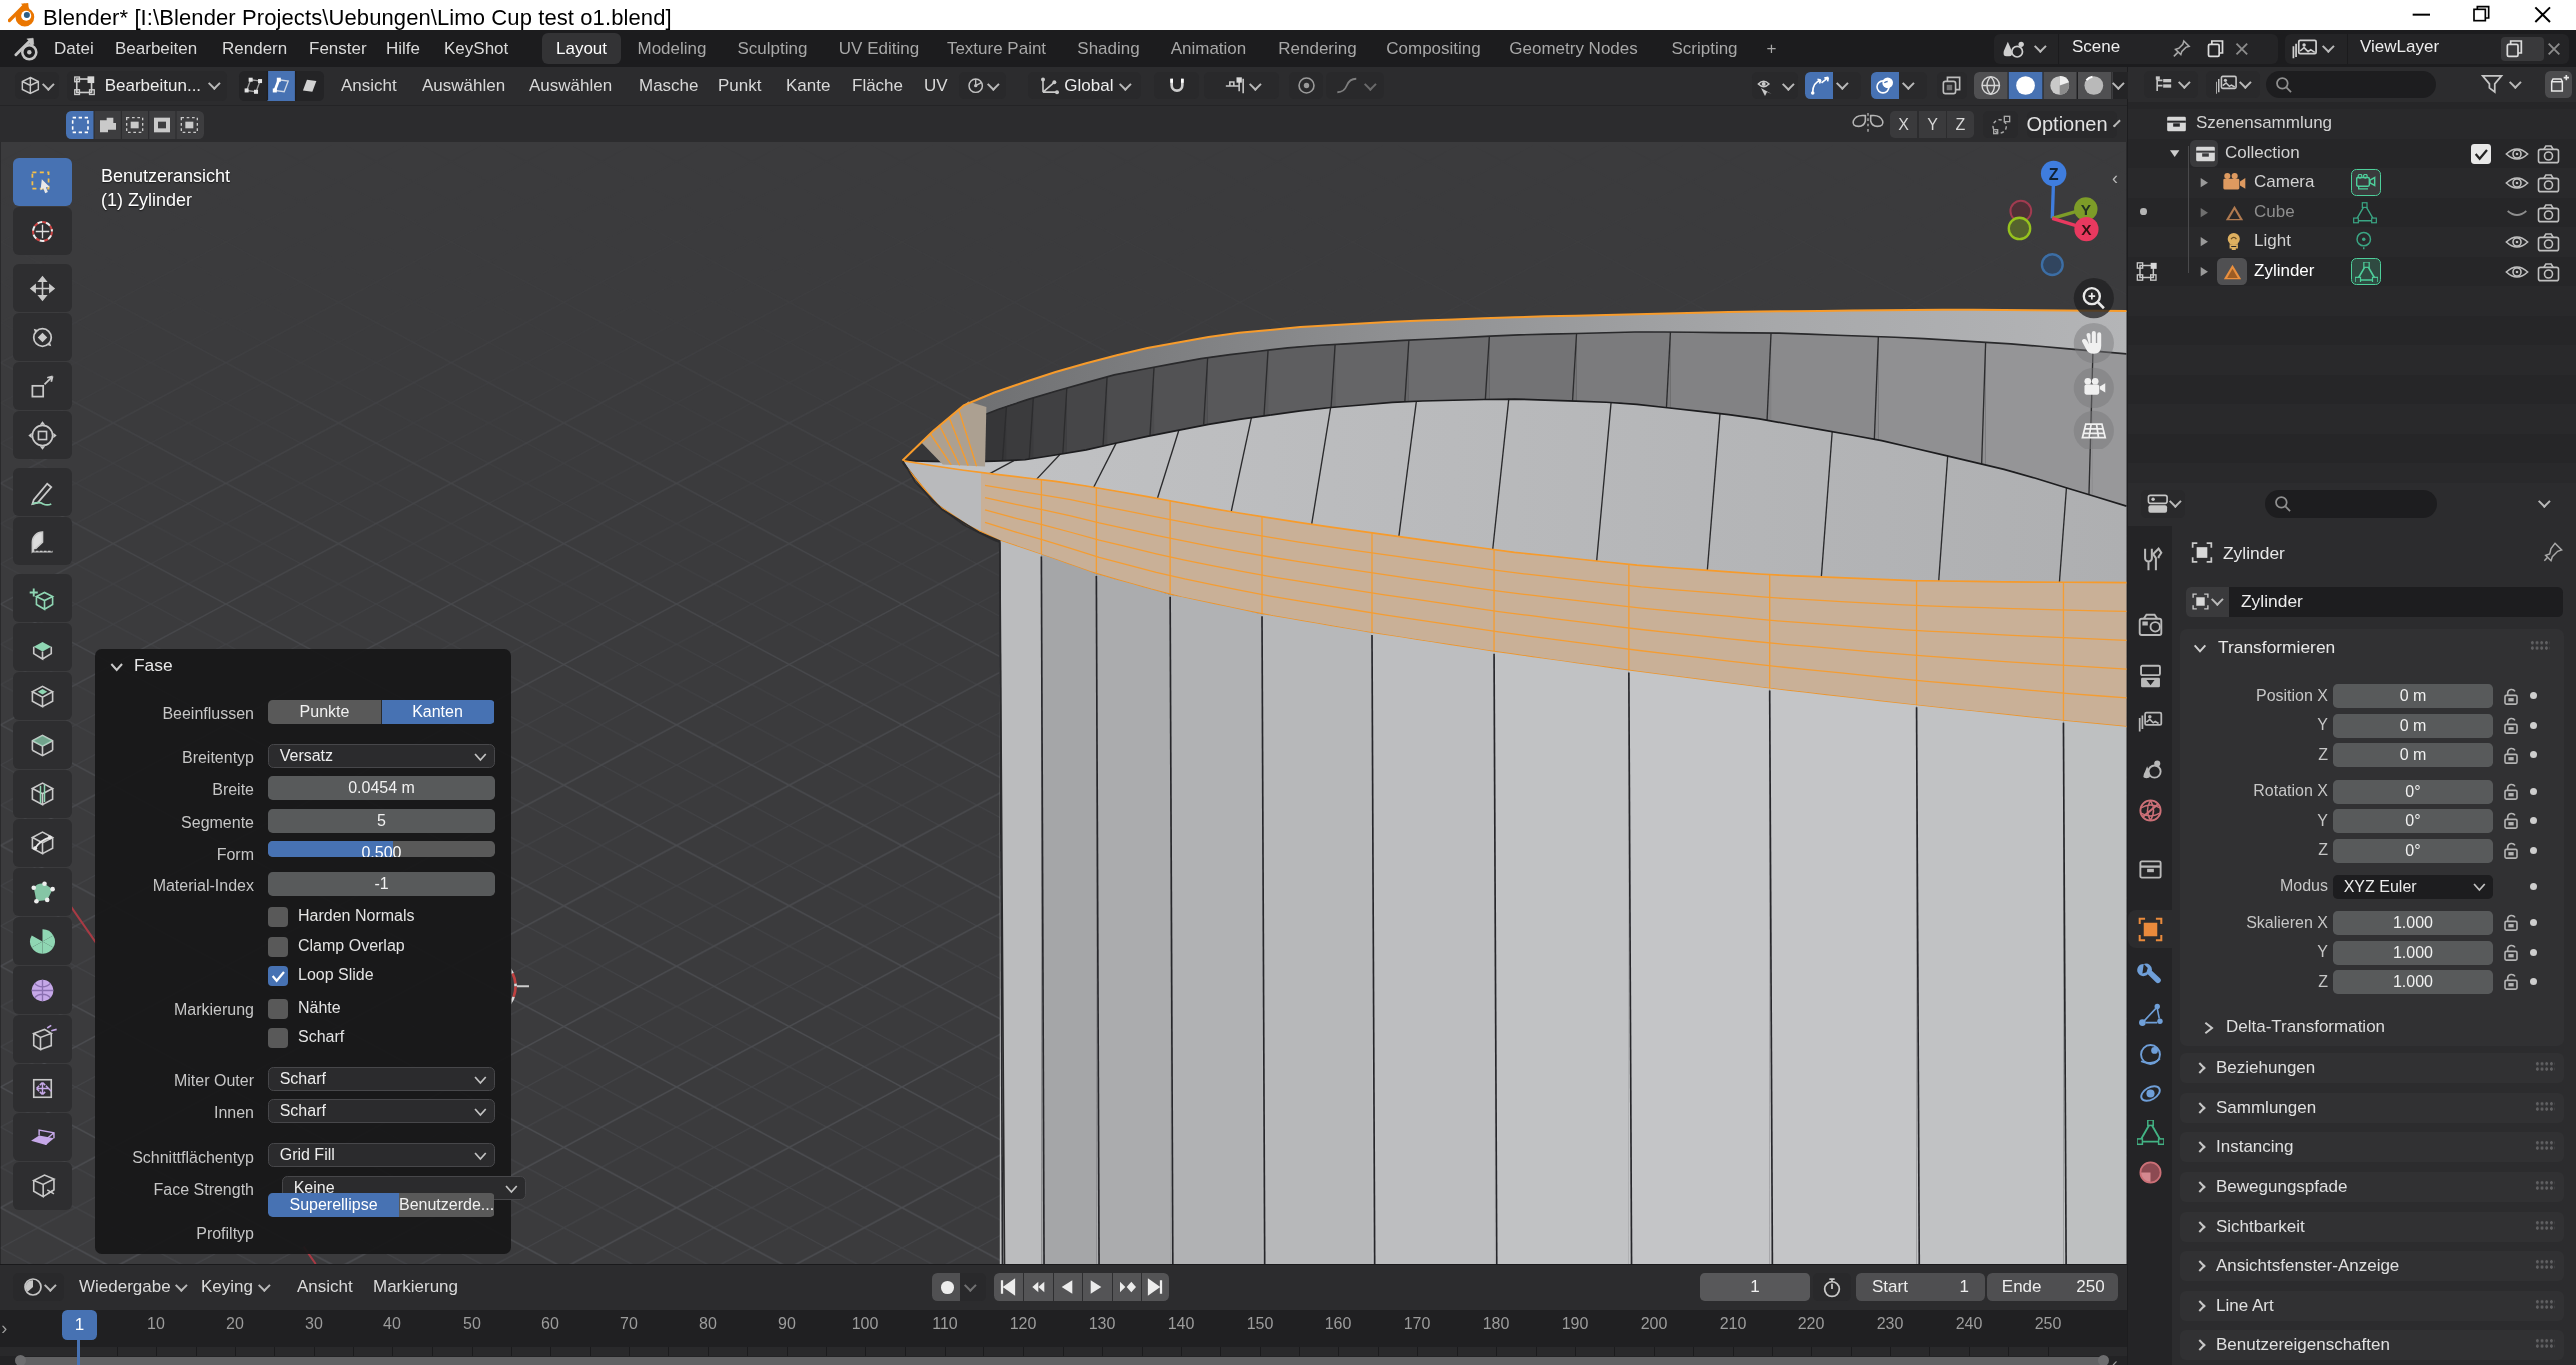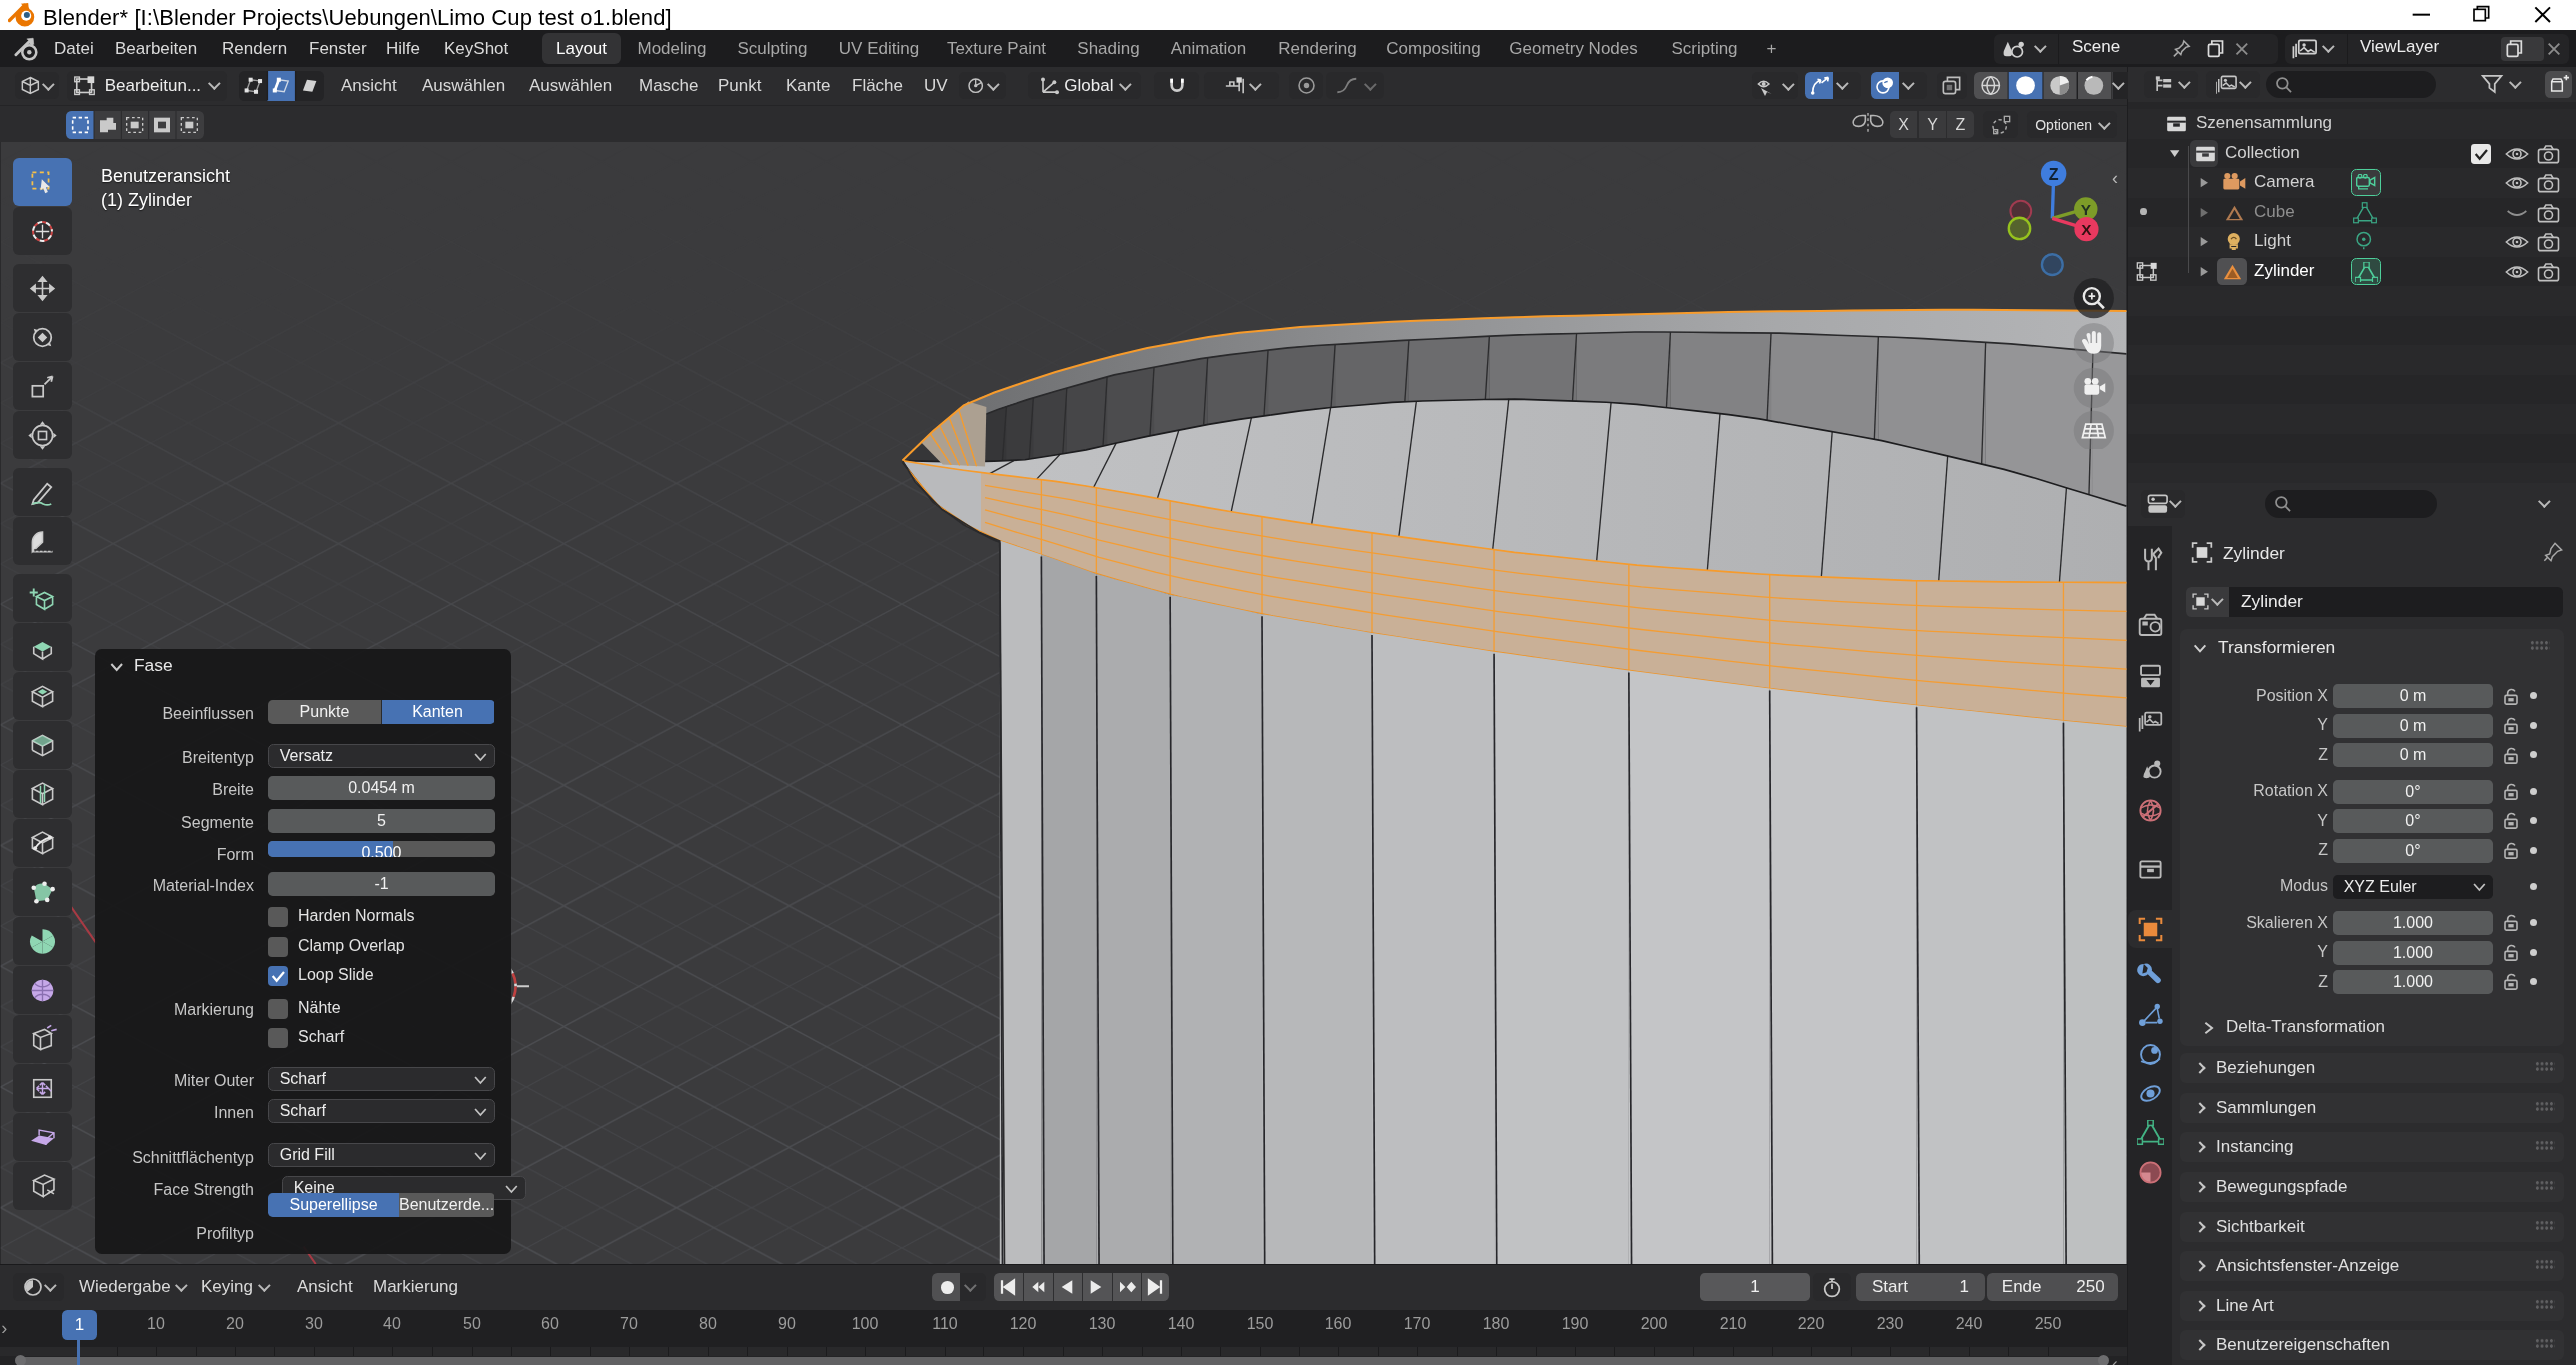"Optionen" span { font-size: 14px -> 20px }
